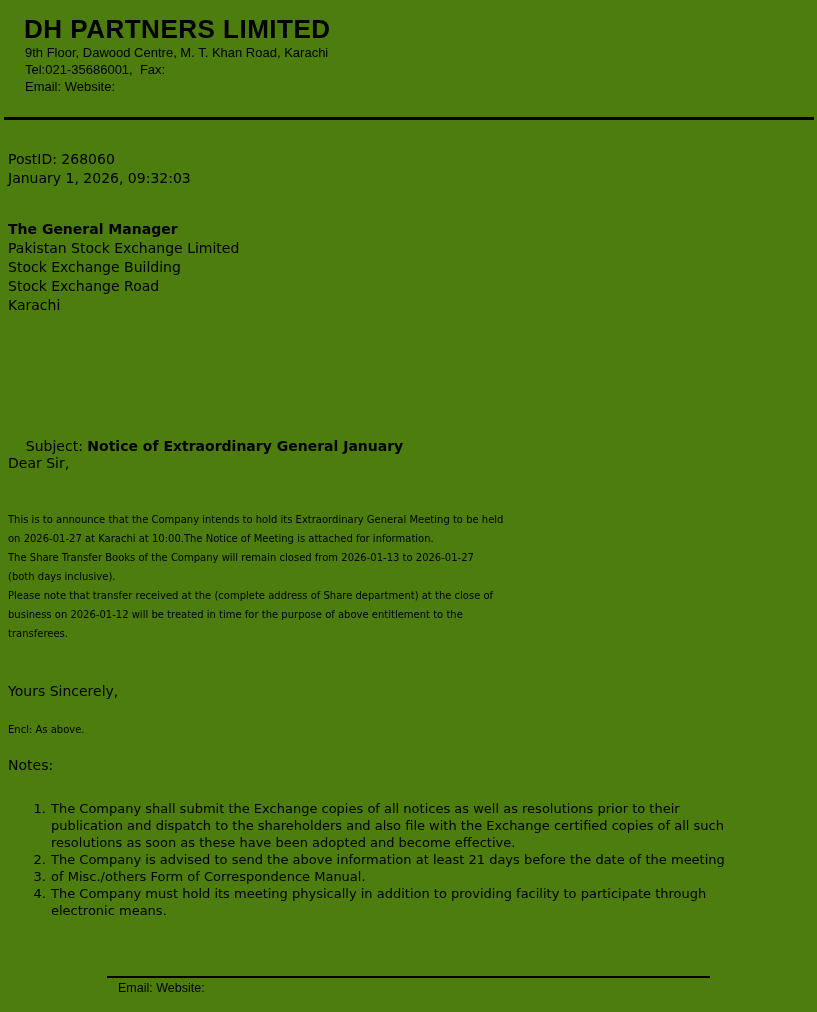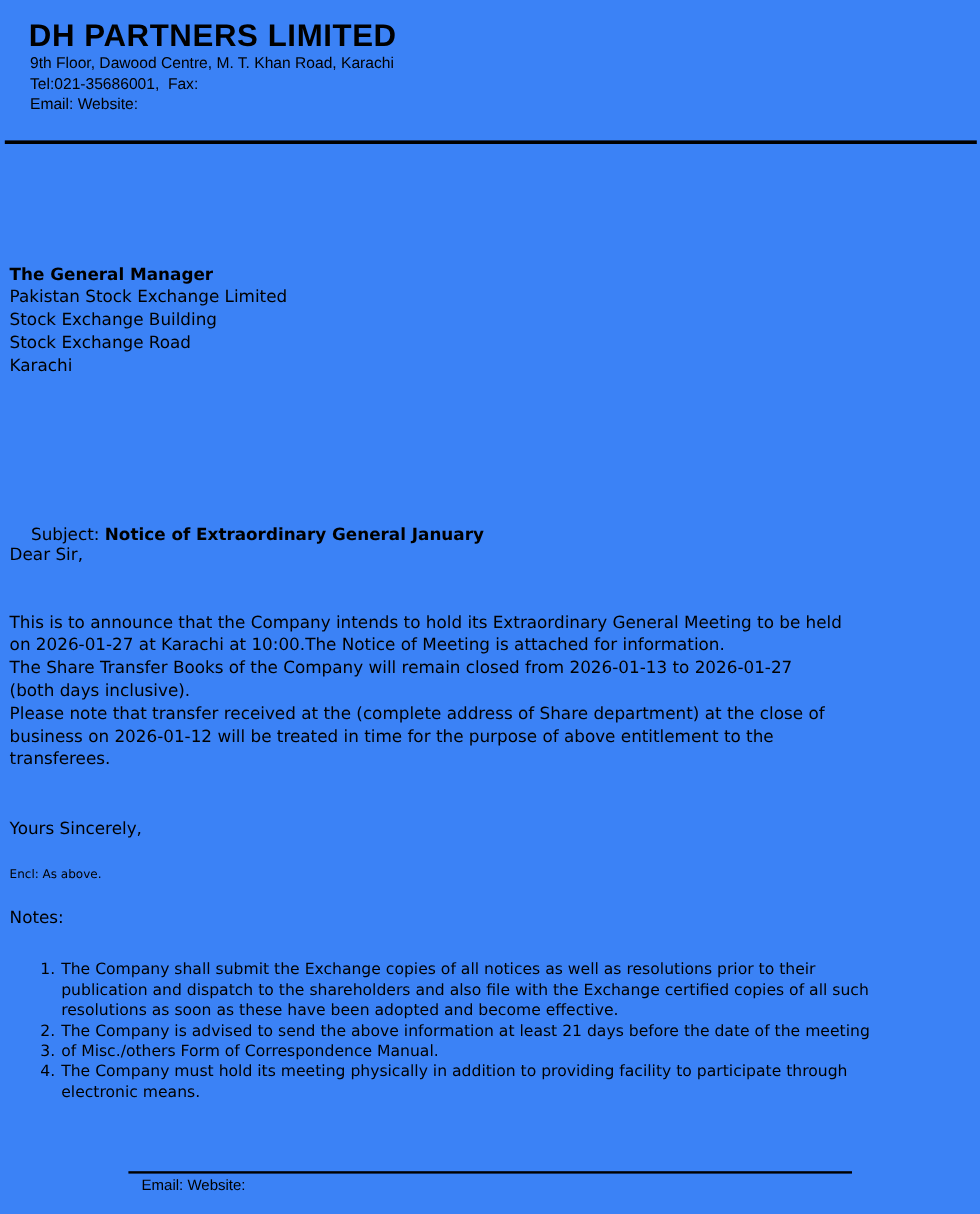"DH PARTNERS LIMITED" .page { background: #3b82f6 -> #4d7c0f }
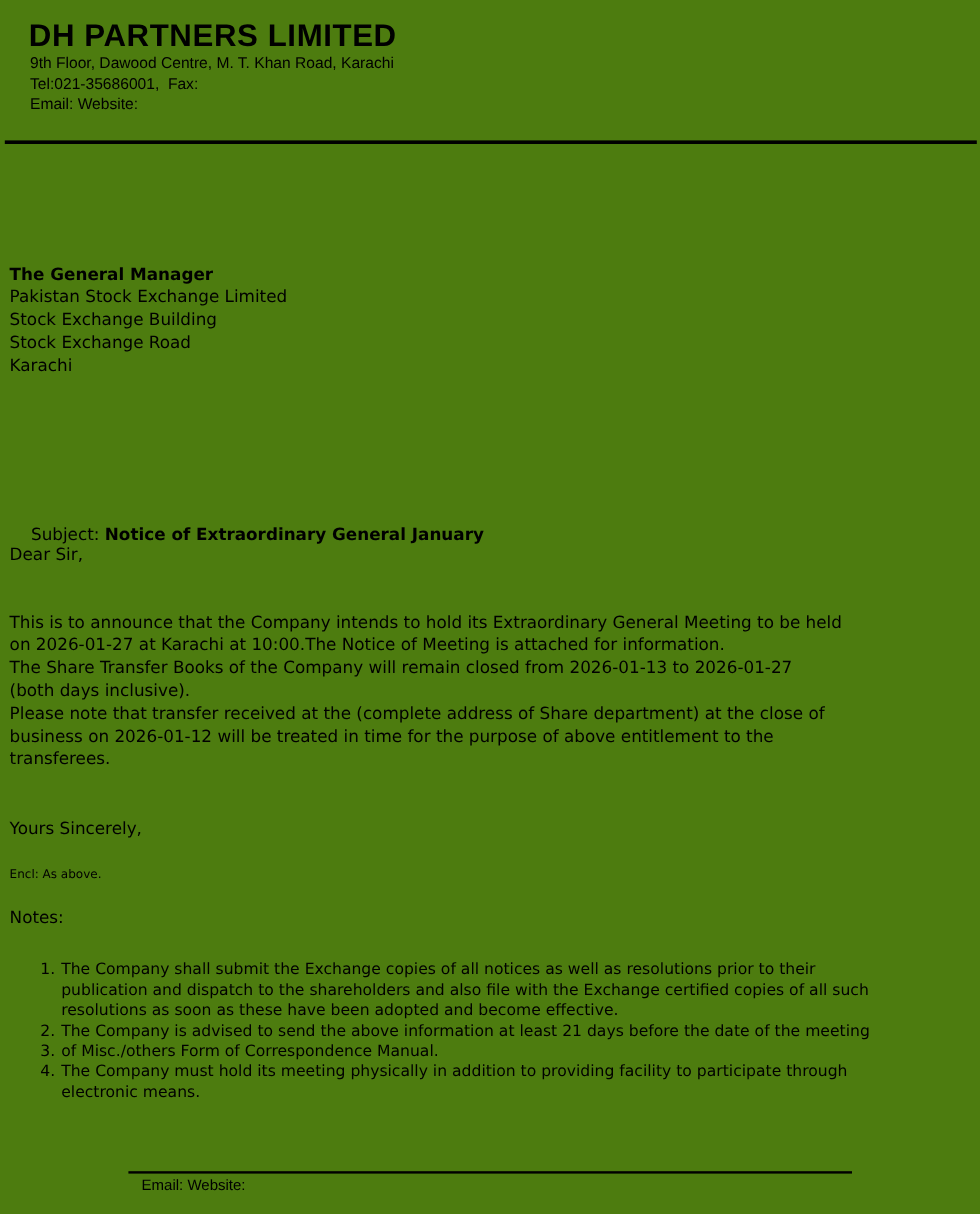"PostID: 268060" div.meta { html: none -> <div> <div>PostID: 268060</div> <div>January 1, 2026, 09:32:03</div> </div> }
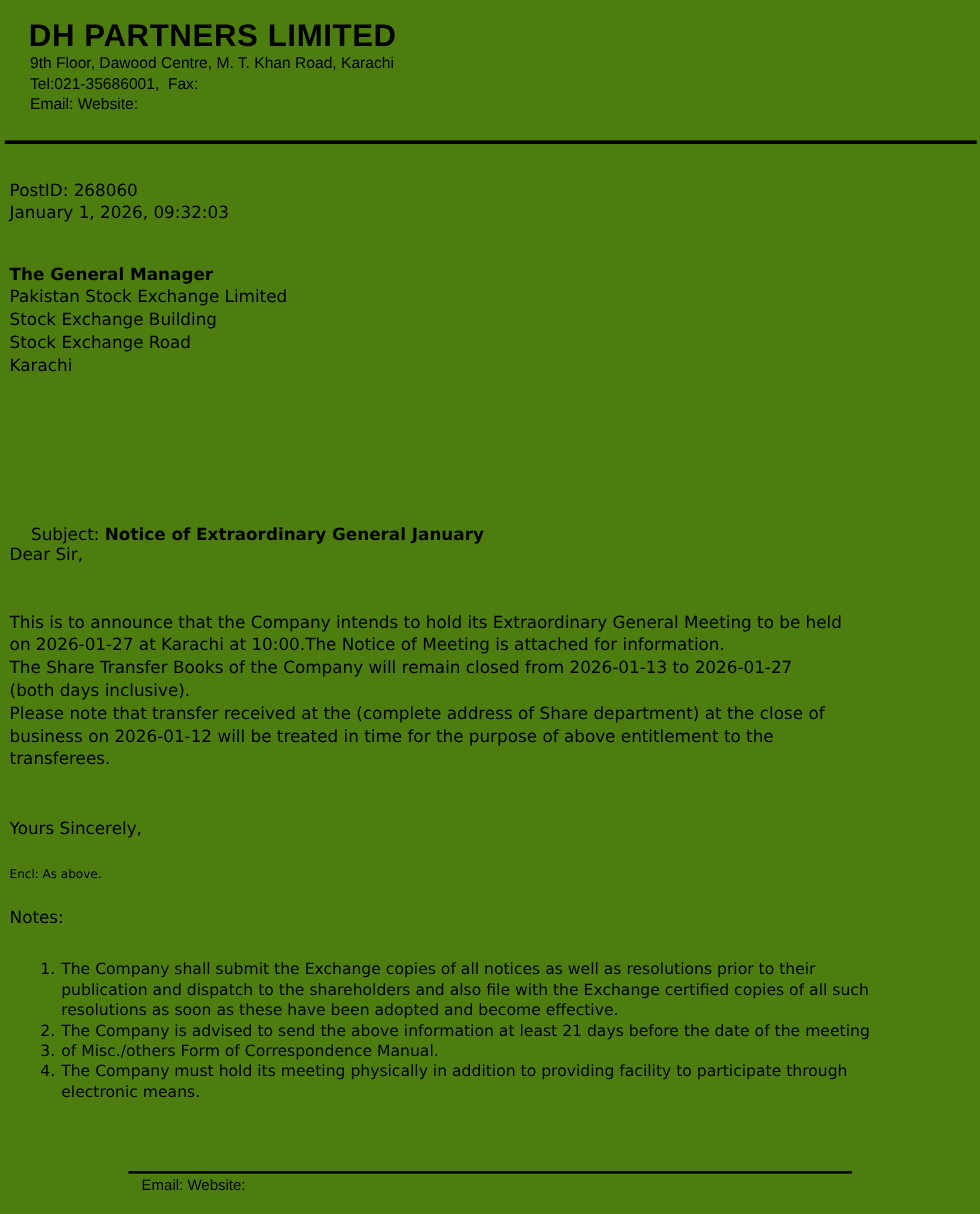"This is to announce that" .body-text { font-size: 14px -> 10px }
